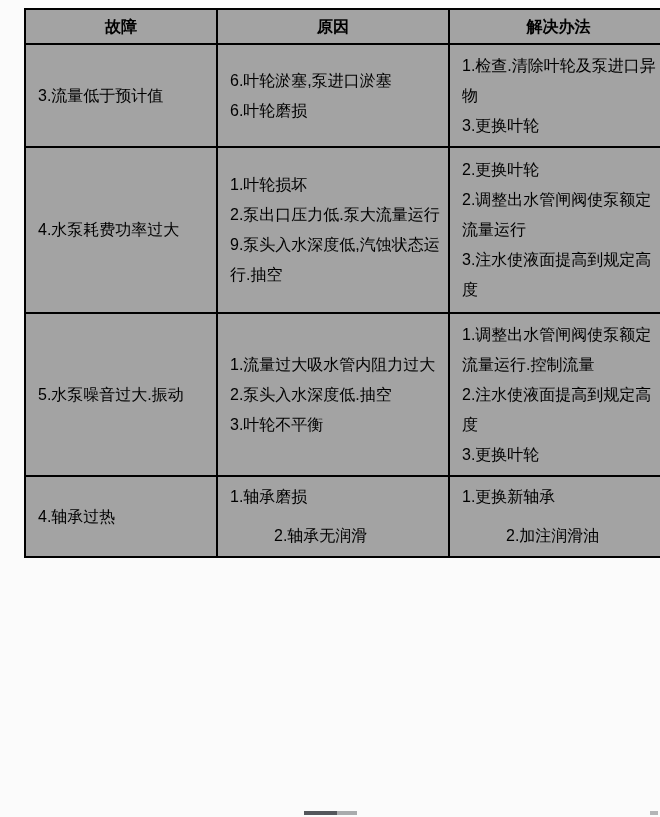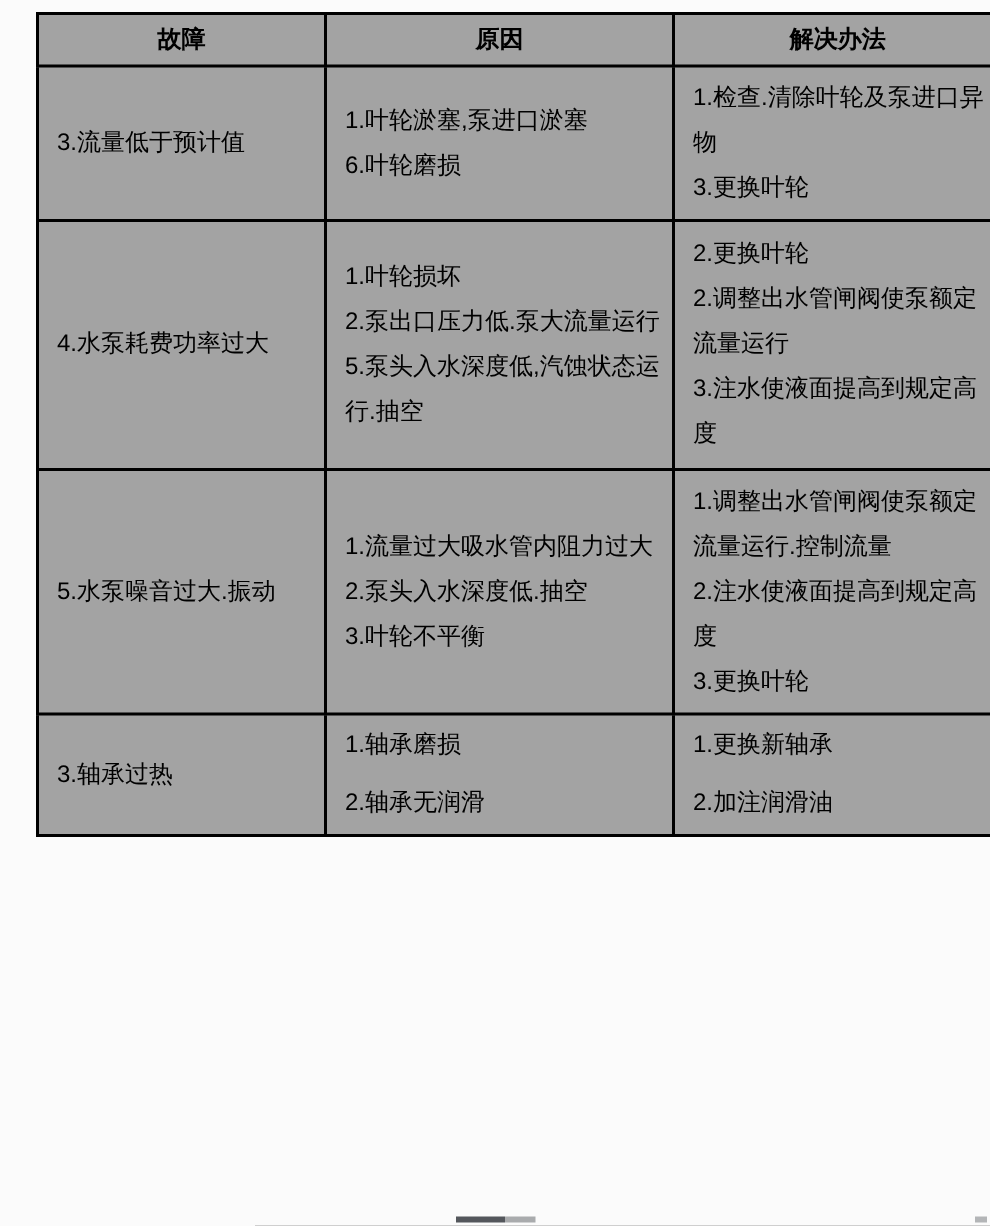"1.叶轮淤塞,泵进口淤塞" div.line { text: 1 -> 6 }
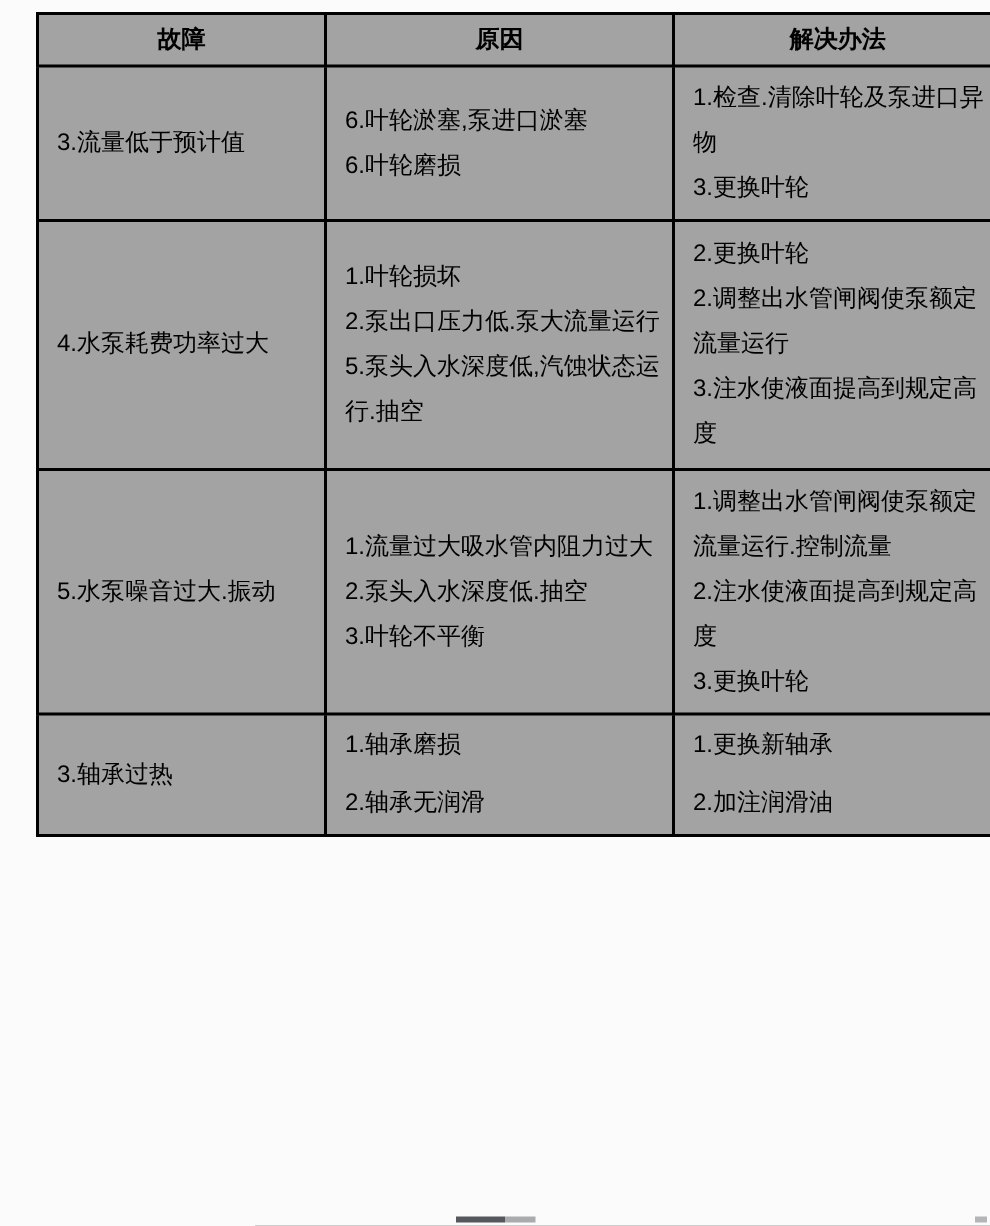"5.泵头入水深度低,汽蚀状态运行.抽空" div.line { text: 5 -> 9 }
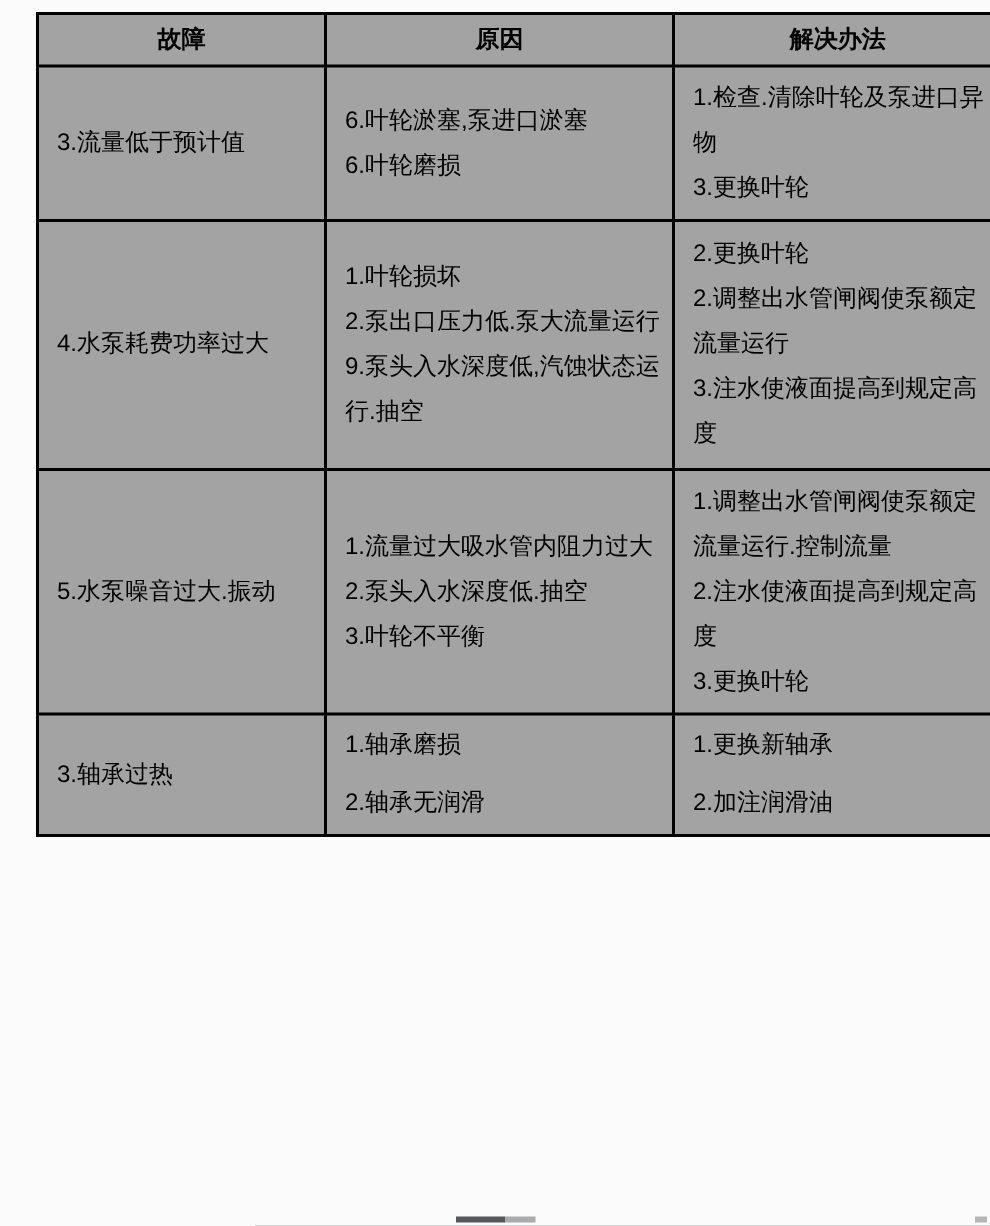"3.轴承过热" div.line { text: 3 -> 4 }
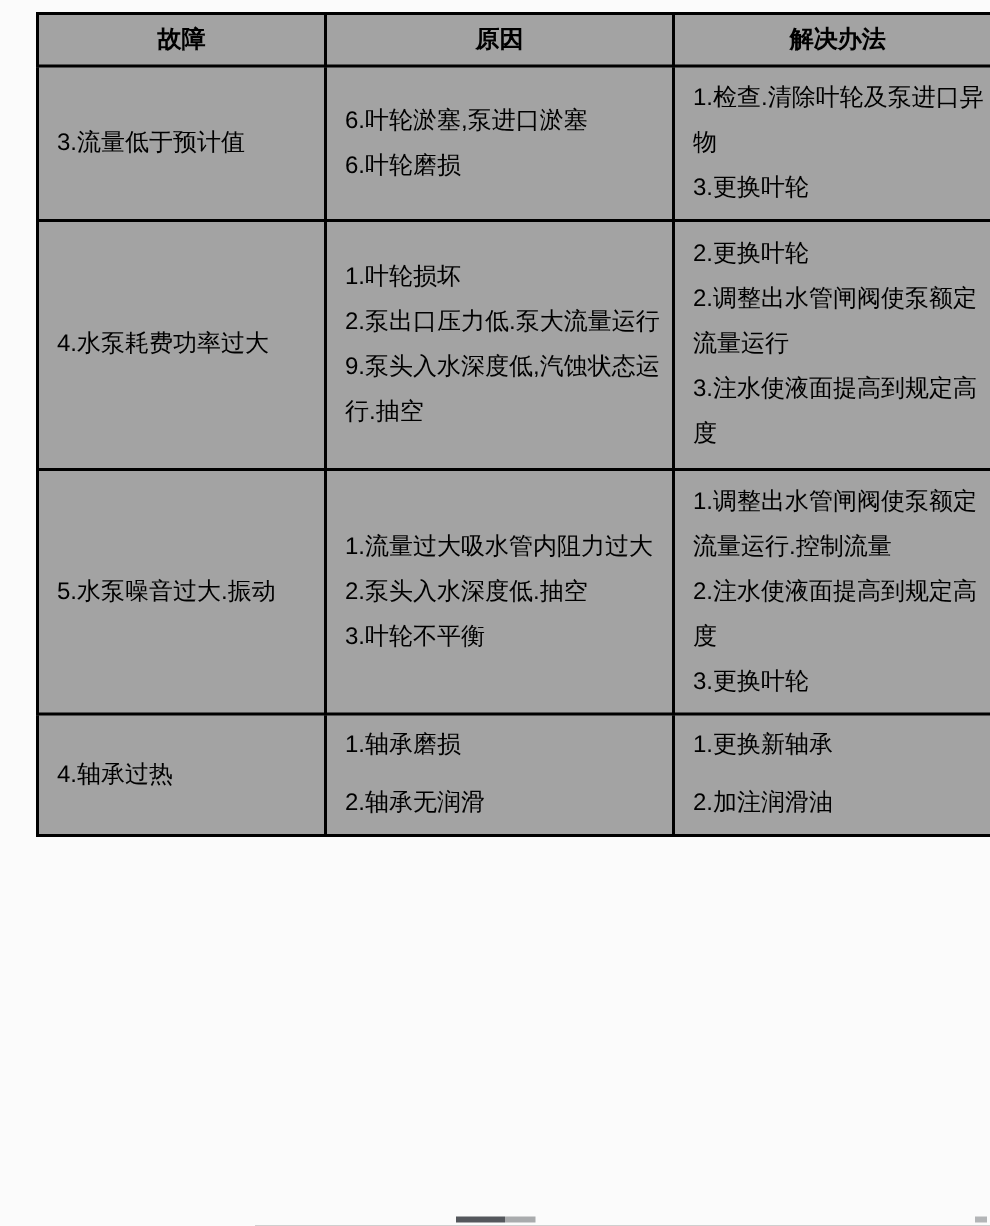"2.轴承无润滑" .gap1 .line + .line { margin-left: none -> 44px }
